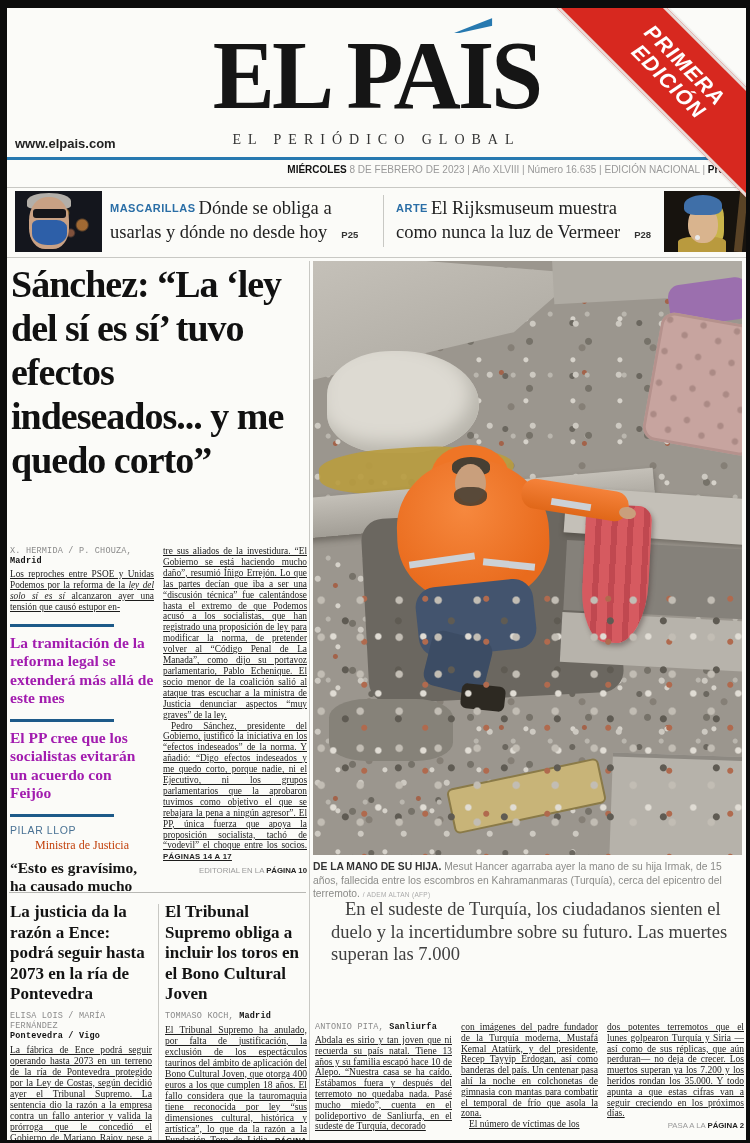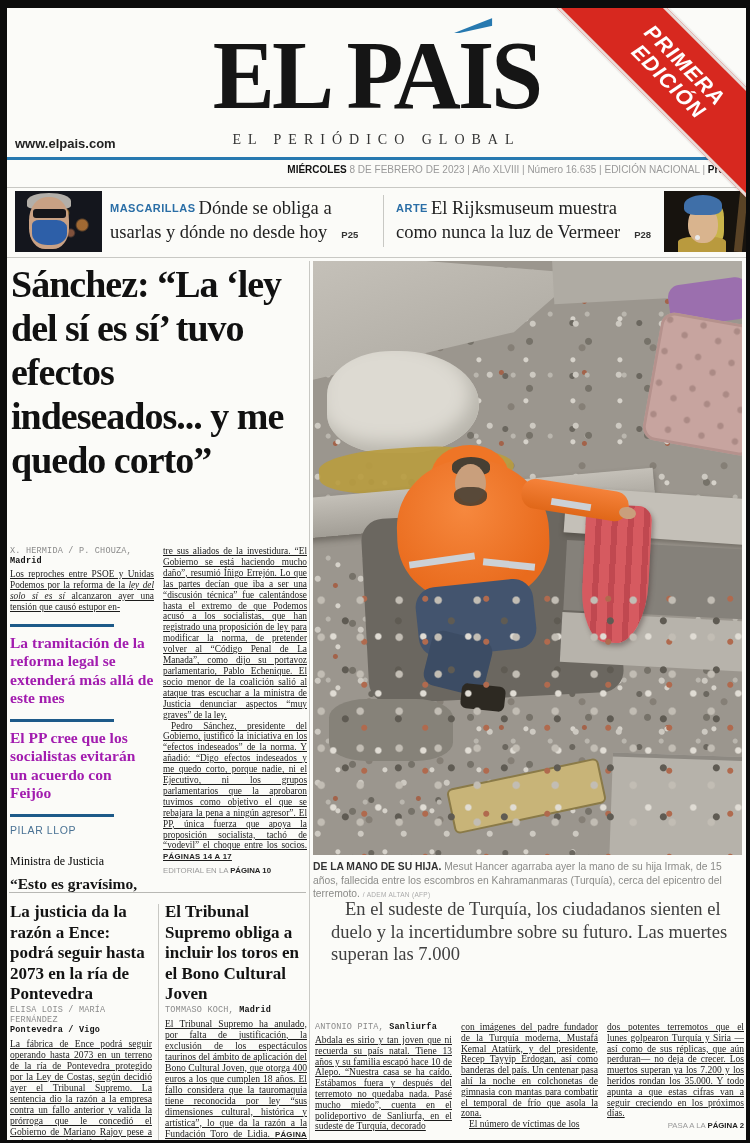"PILAR LLOP" .speaker { margin-bottom: 18px -> 2px }
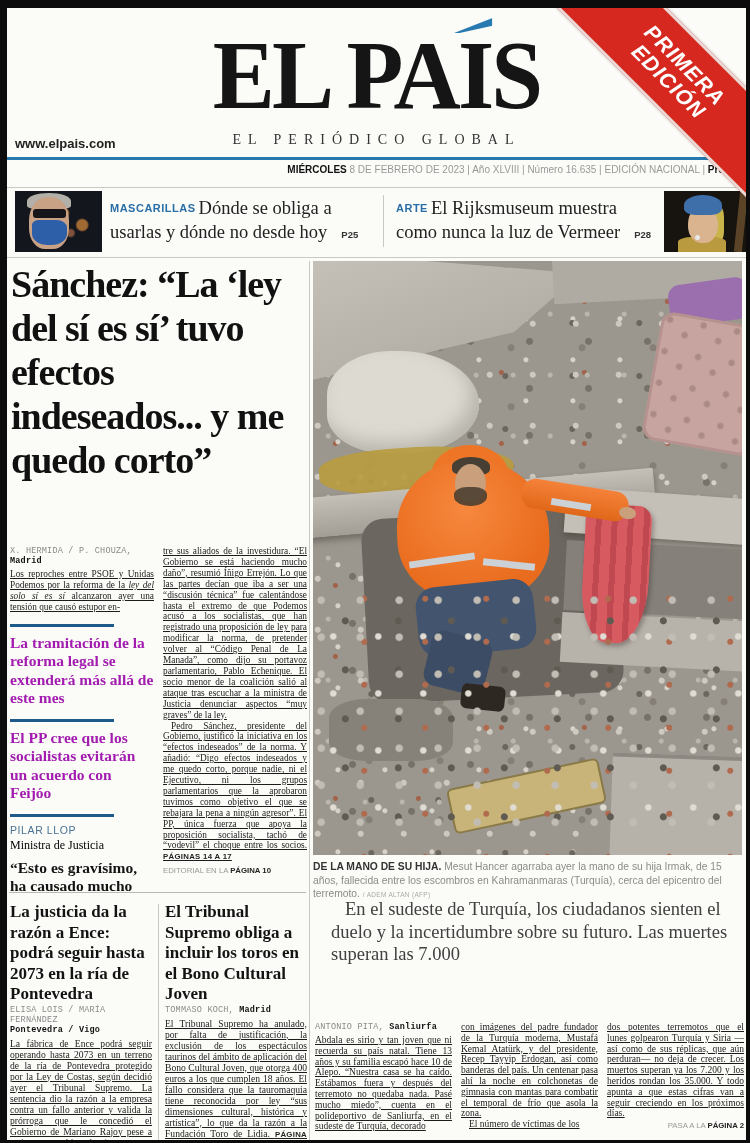"Ministra de Justicia" .speaker-role { color: #000000 -> #c2410c; text-align: none -> center }
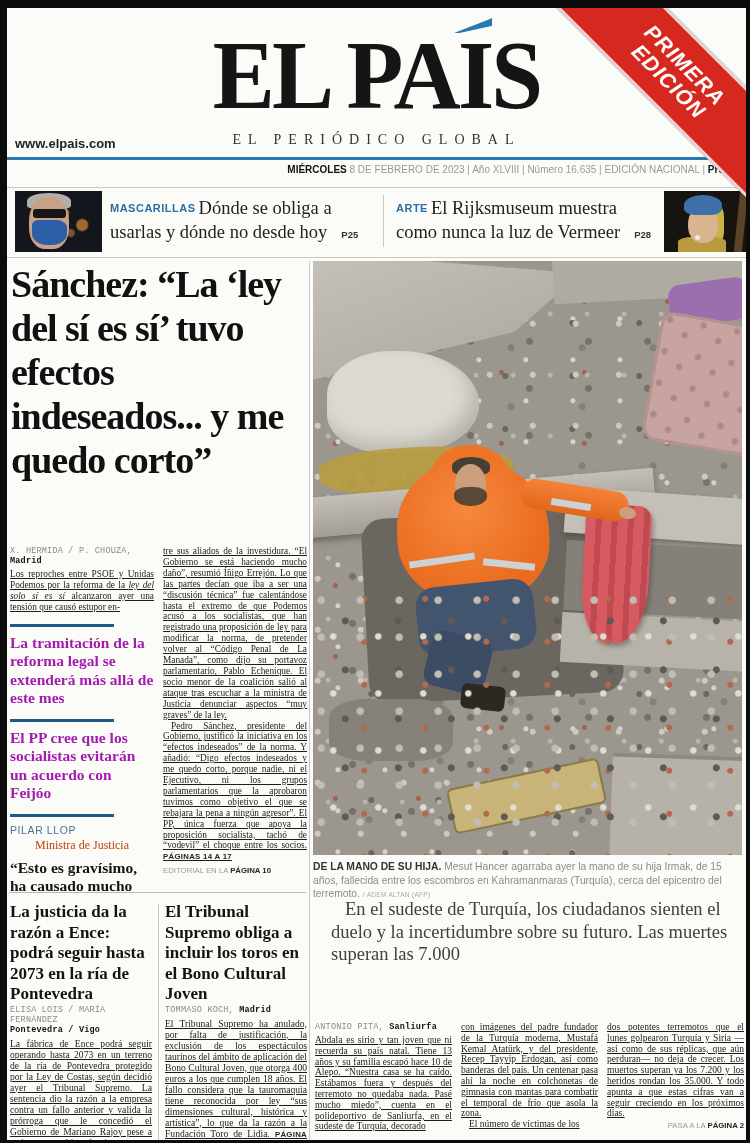"EDITORIAL EN LA PÁGINA 10" .ref-line { text-align: left -> right }
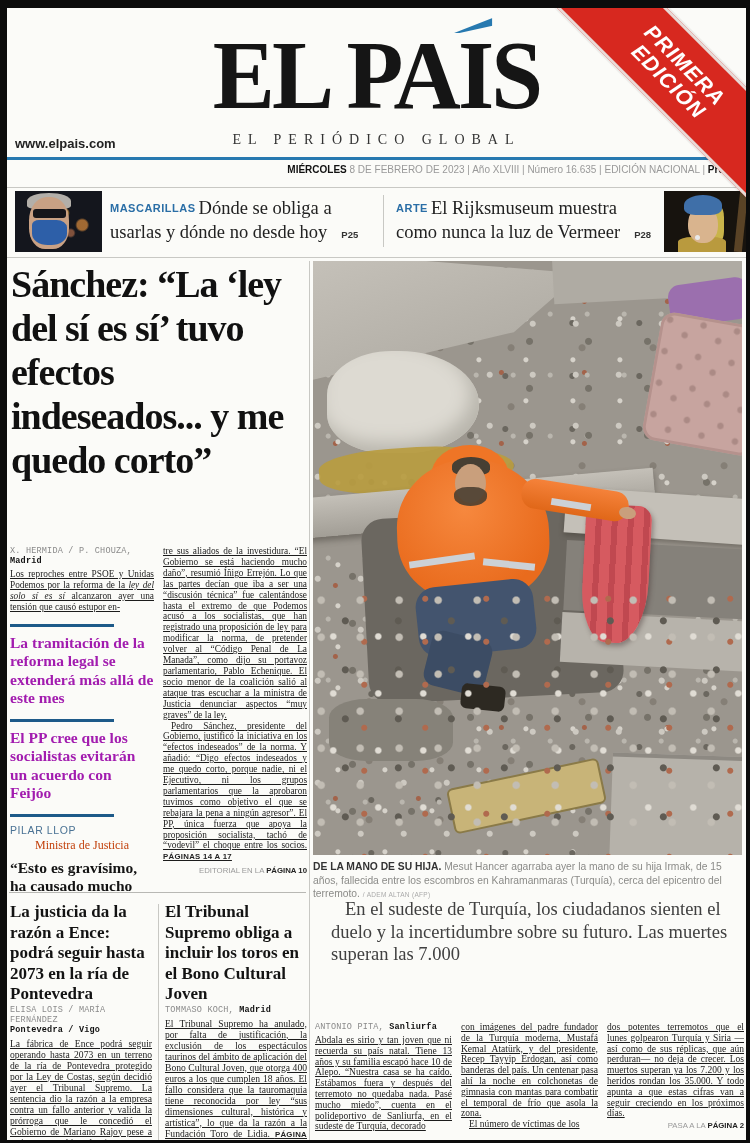"La justicia da la razón" .b-head { margin-bottom: none -> 6px }
